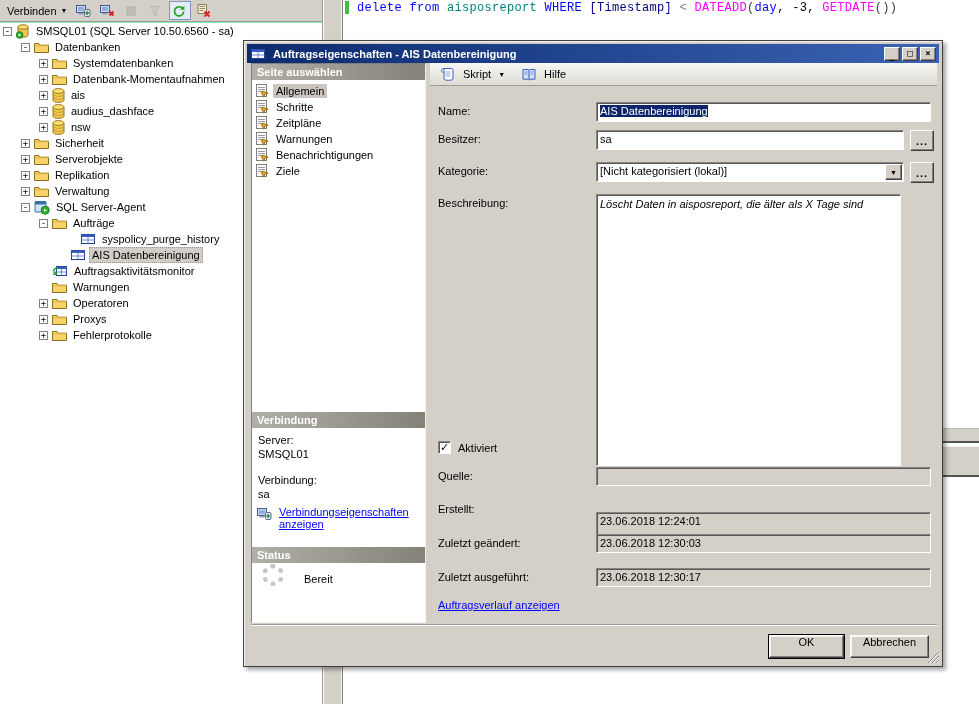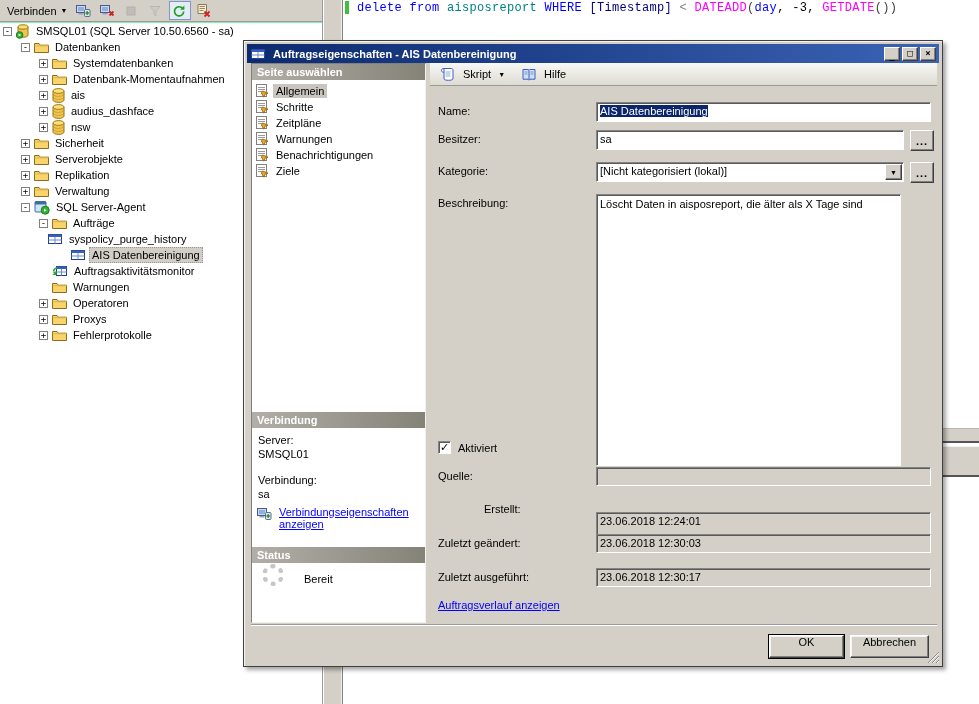"Löscht Daten in aisposreport, die" .desc-area { font-style: none -> italic }
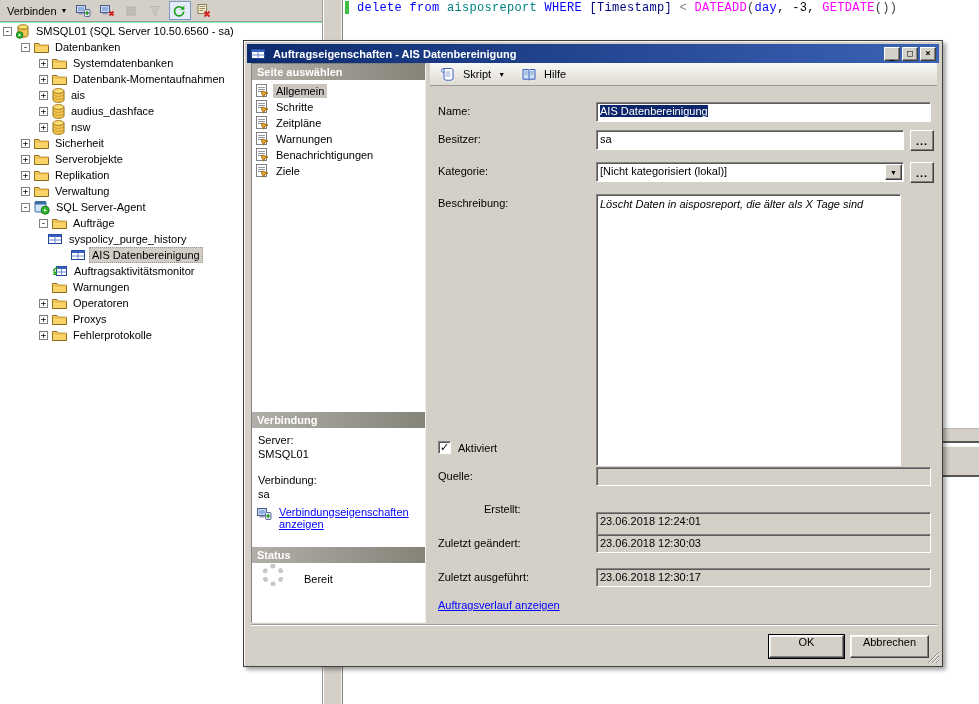"syspolicy_purge_history" div.tree-row { padding-left: 34px -> 67px }
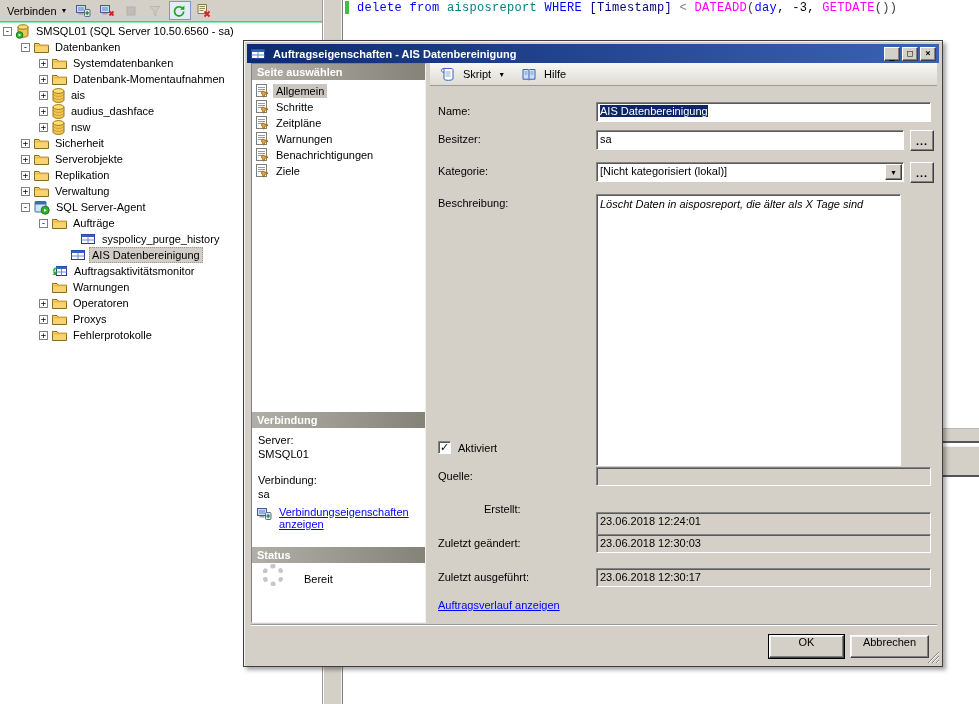"Erstellt:" span.flabel { margin-left: 46px -> none }
